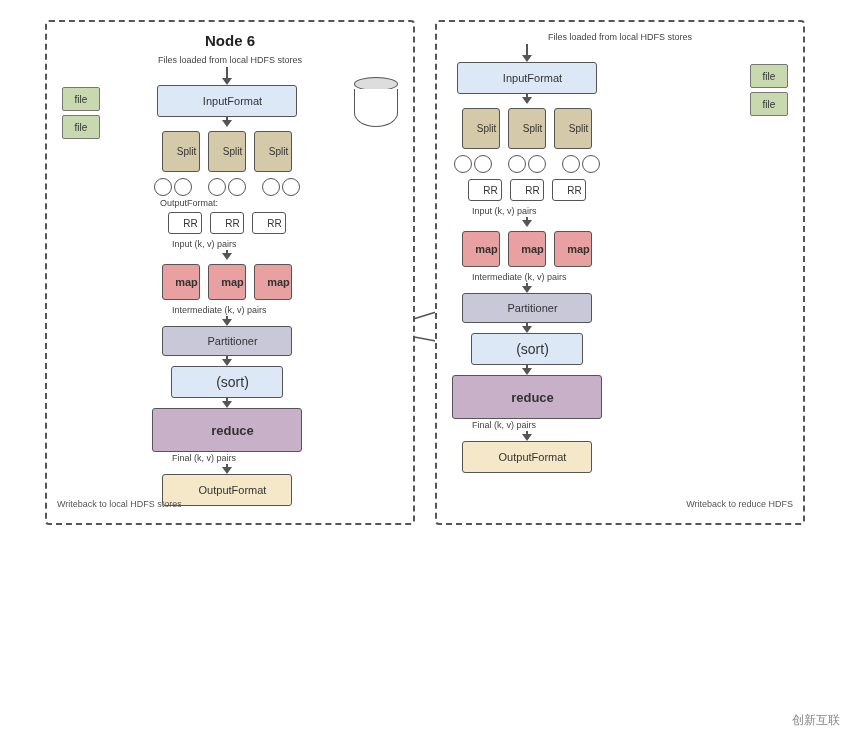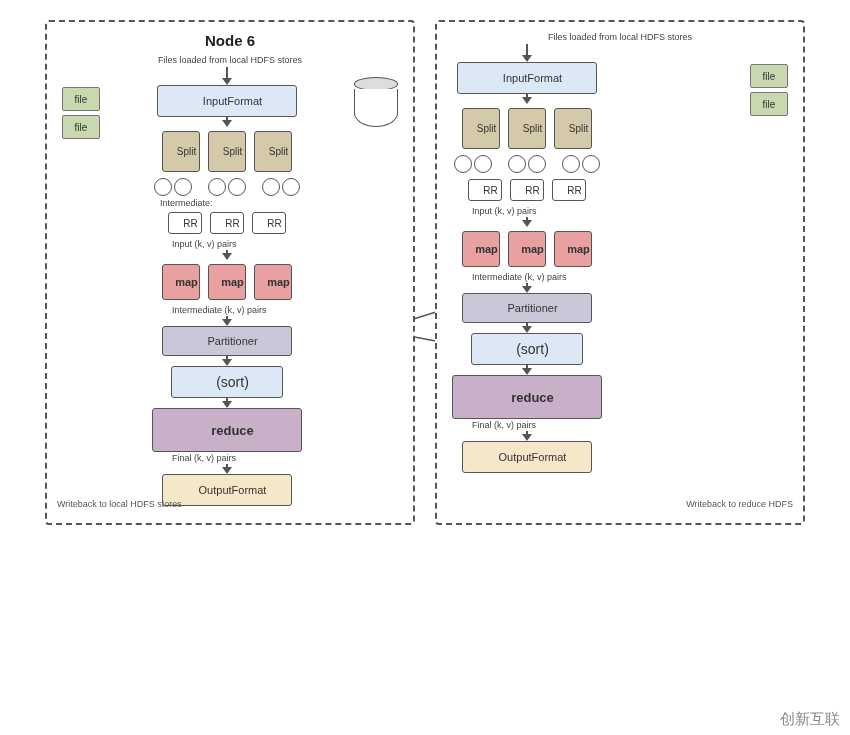"Intermediate:" div { text: Intermediate -> OutputFormat }
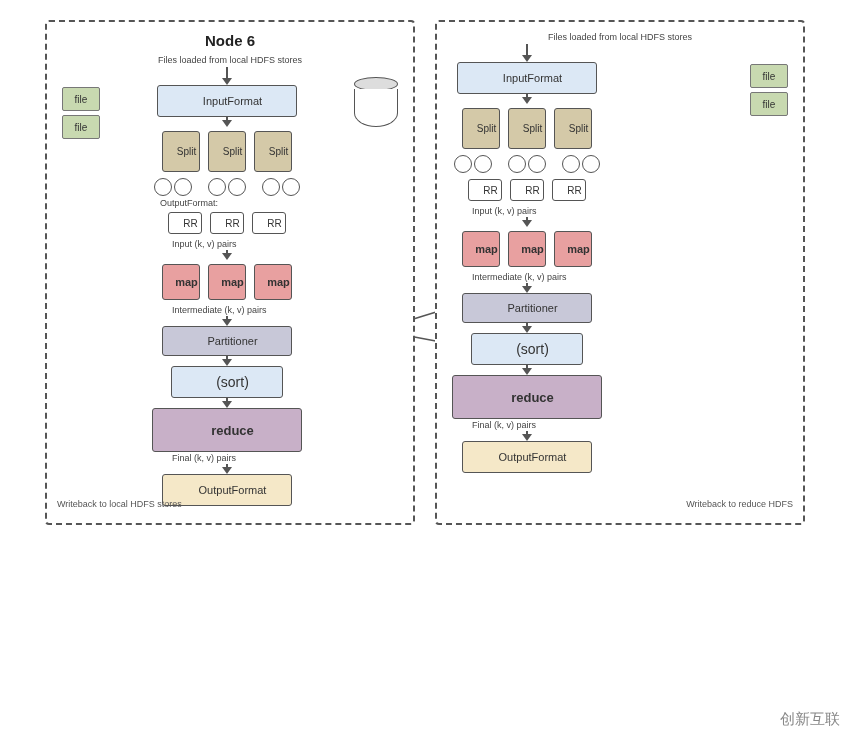"创新互联" .watermark { font-size: 15px -> 12px }
